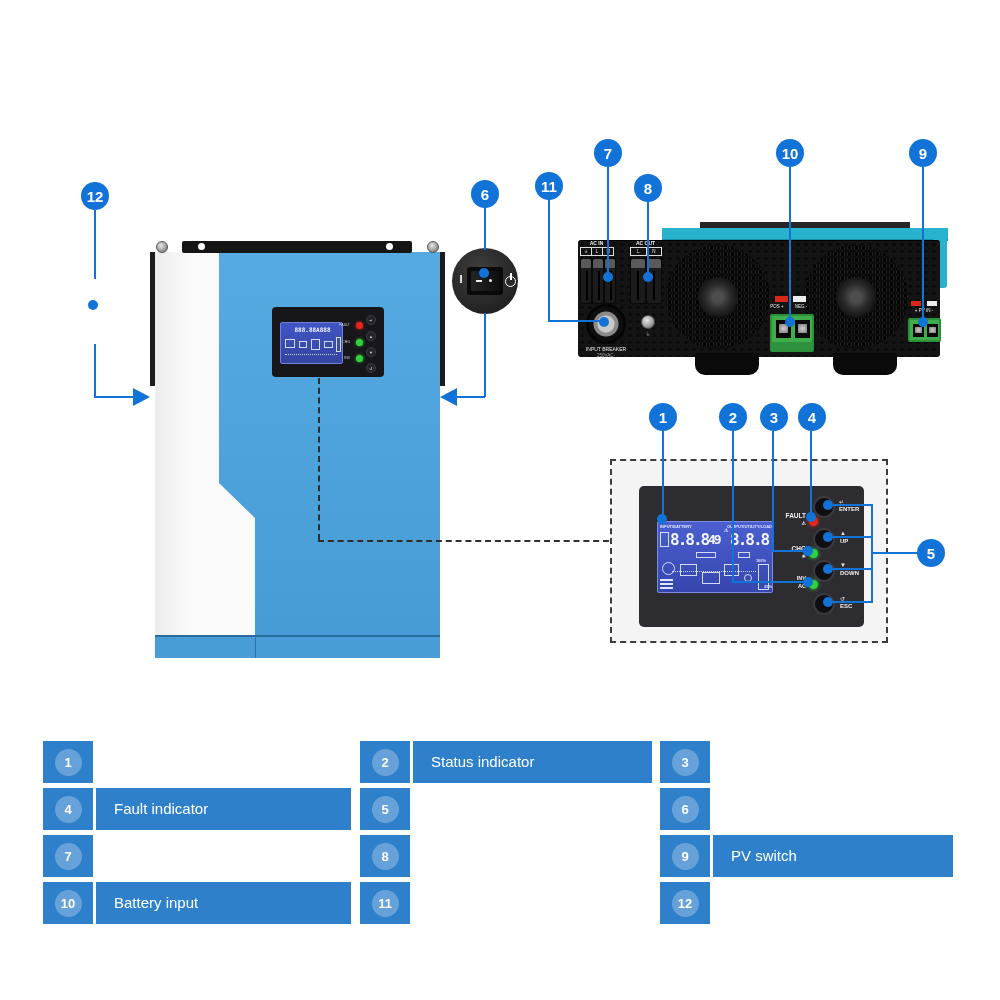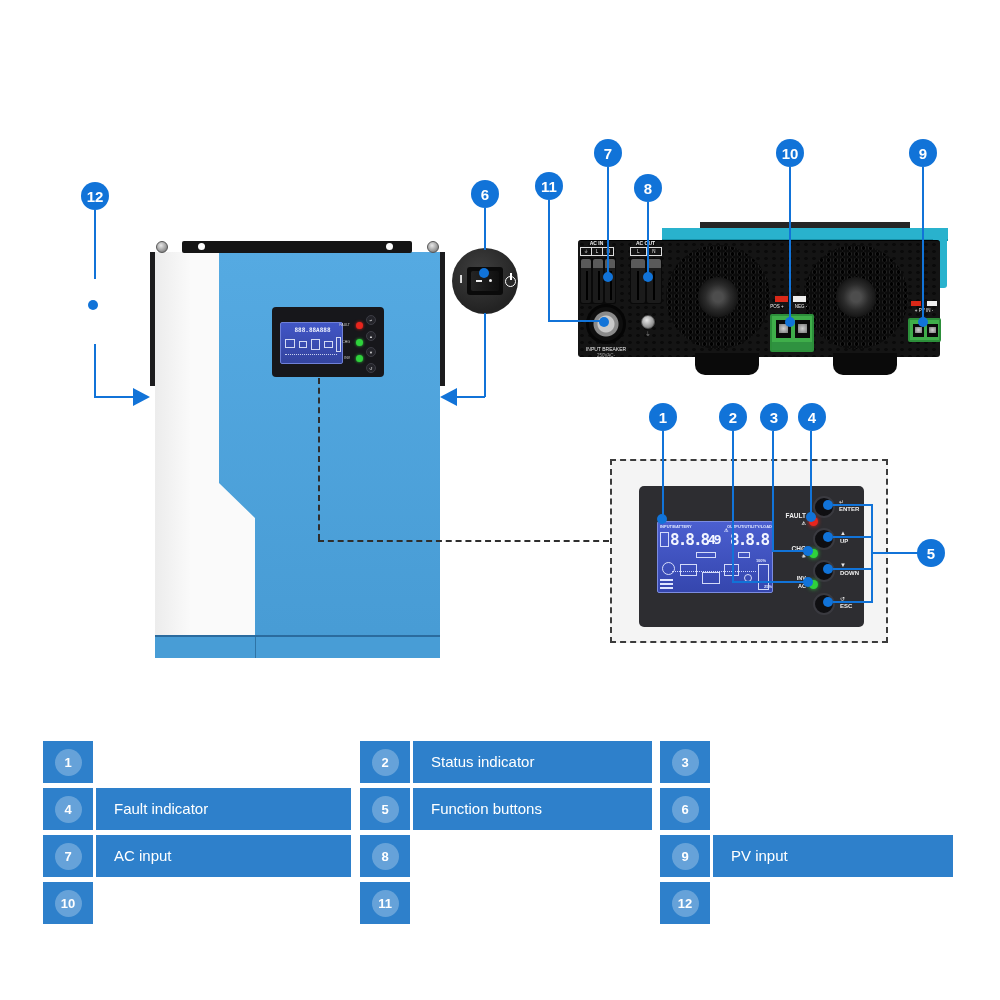"Function buttons" div.llabel { html: <div>Function buttons</div> -> none }
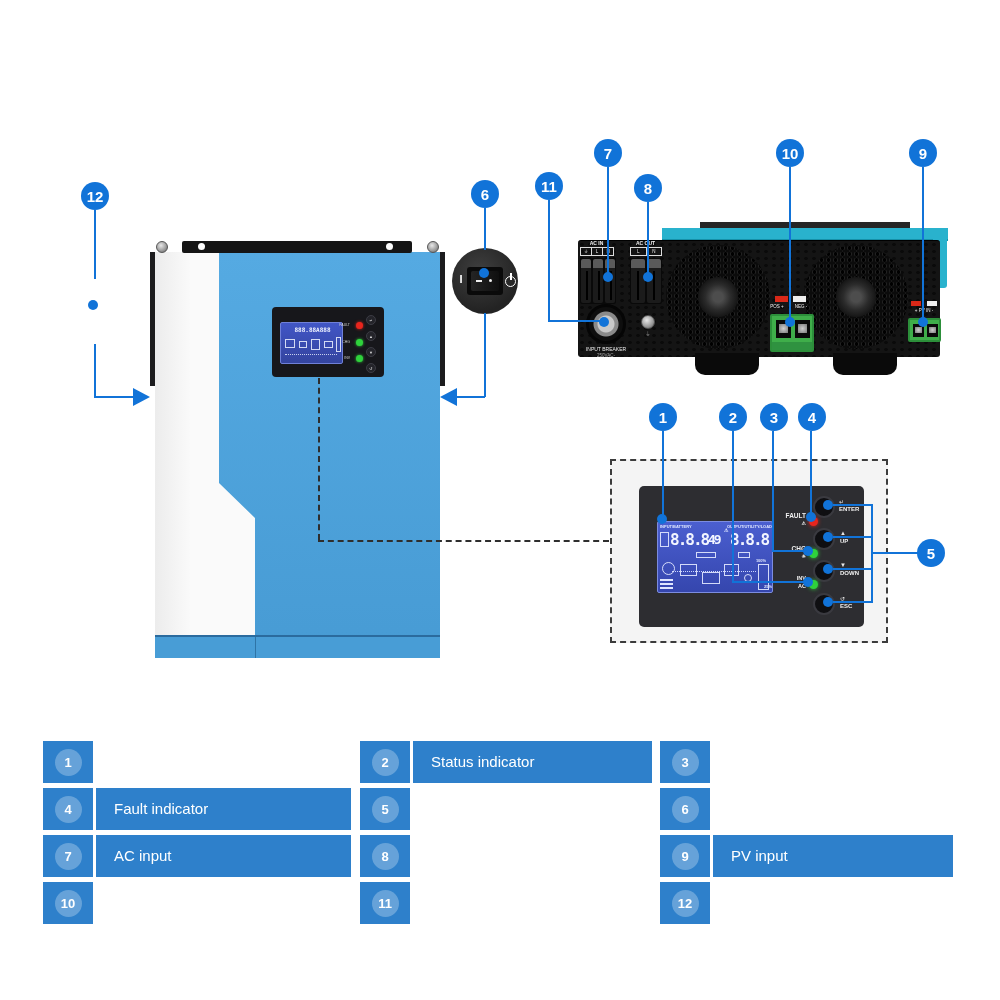"AC input" div.llabel { html: <div>AC input</div> -> none }
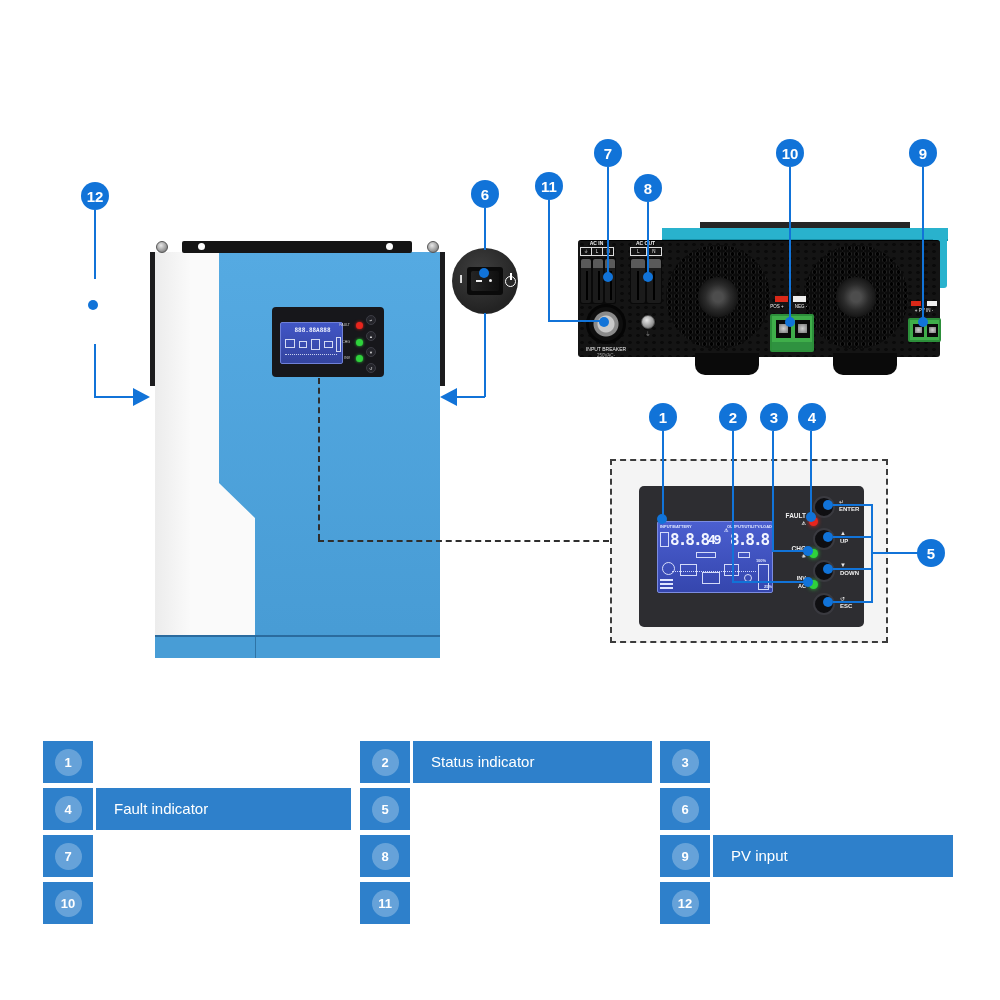"PV input" div.llabel { text: input -> switch }
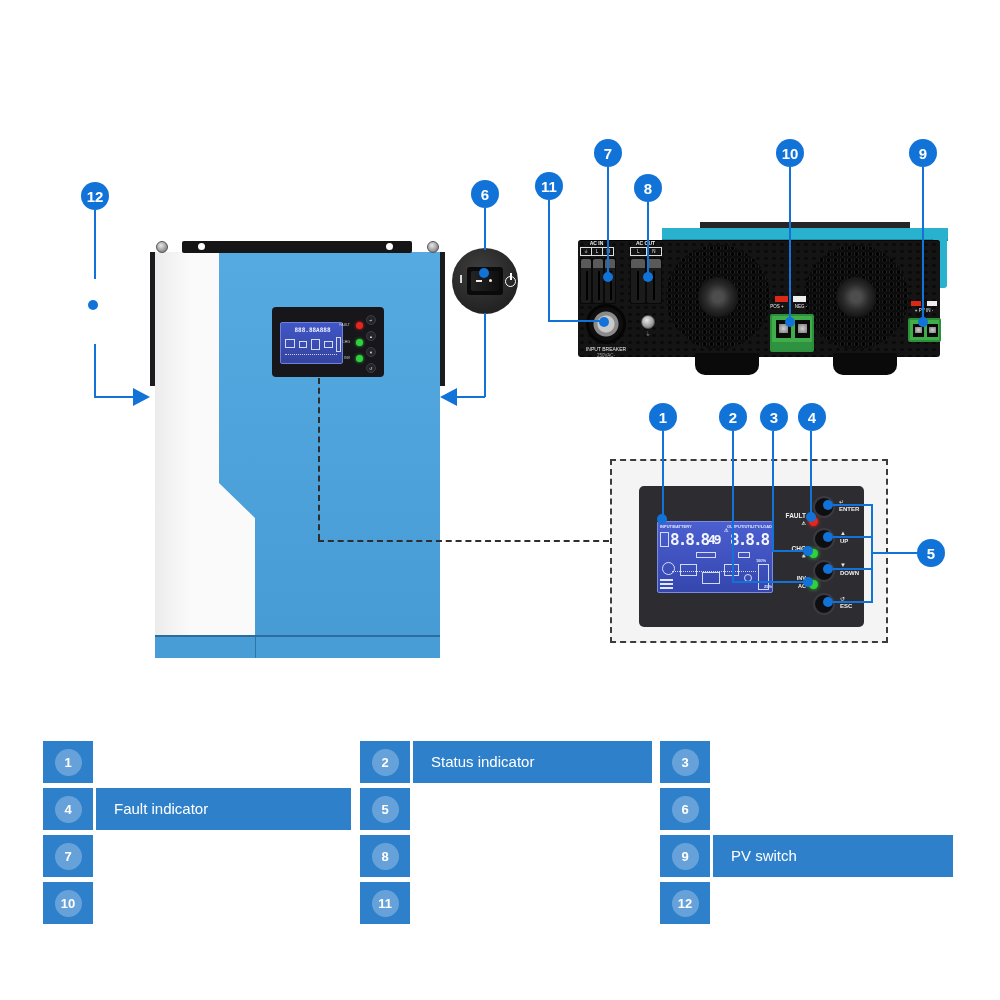"Battery input" div.llabel { html: none -> <div>Battery input</div> }
